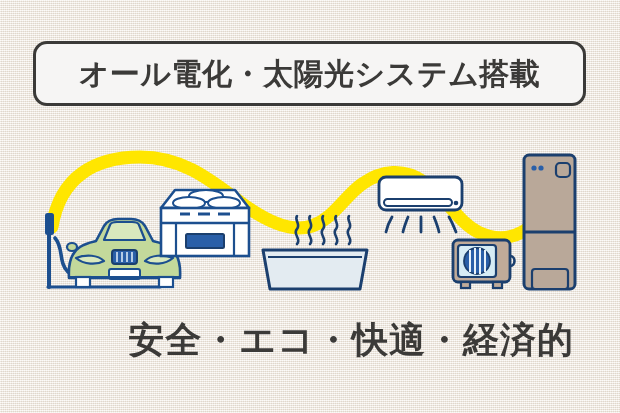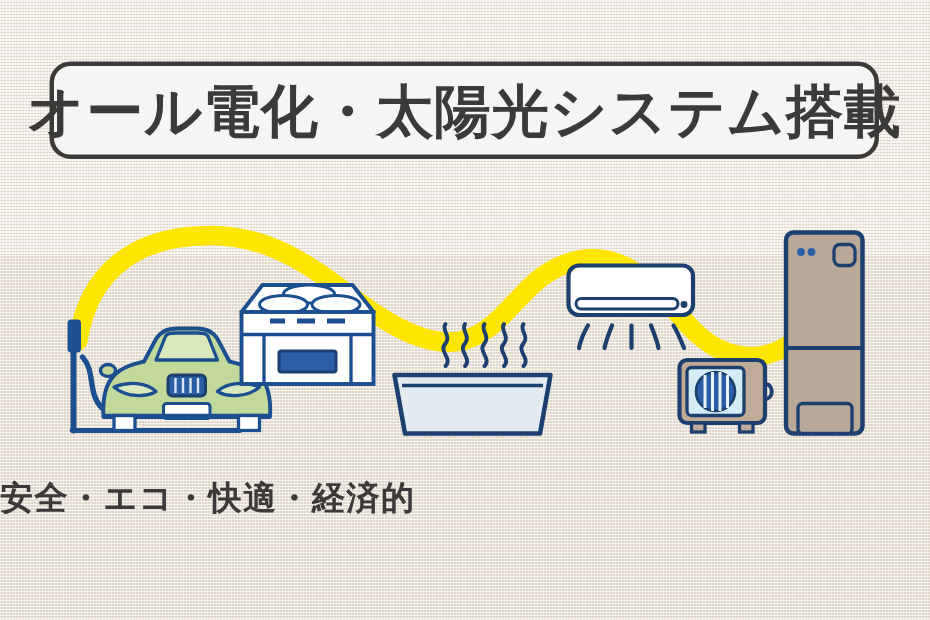"オール電化・太陽光システム搭載" .title-text { font-size: 38px -> 30px }
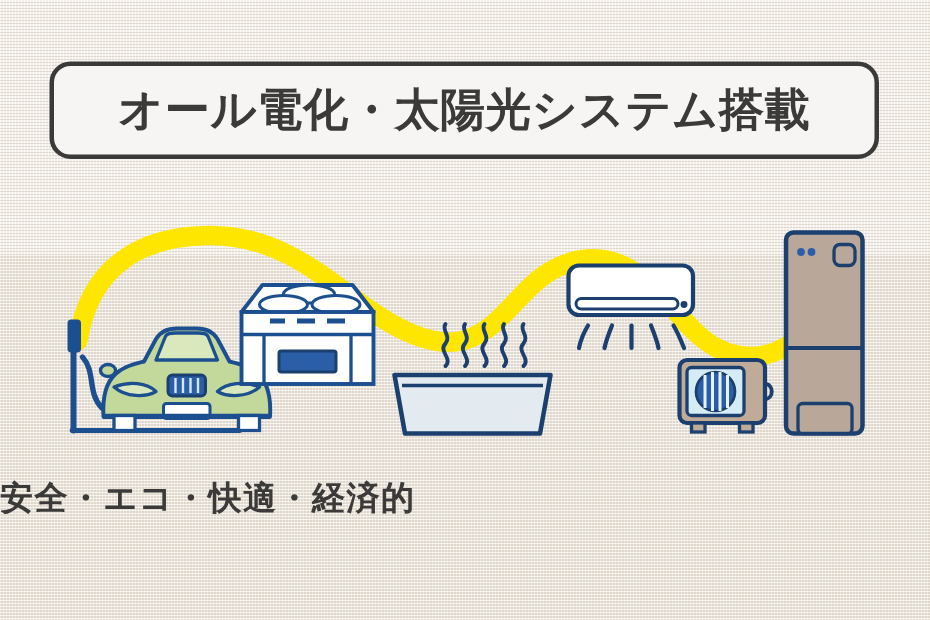"安全・エコ・快適・経済的" .tagline { font-size: 22px -> 36px; text-align: left -> right }
